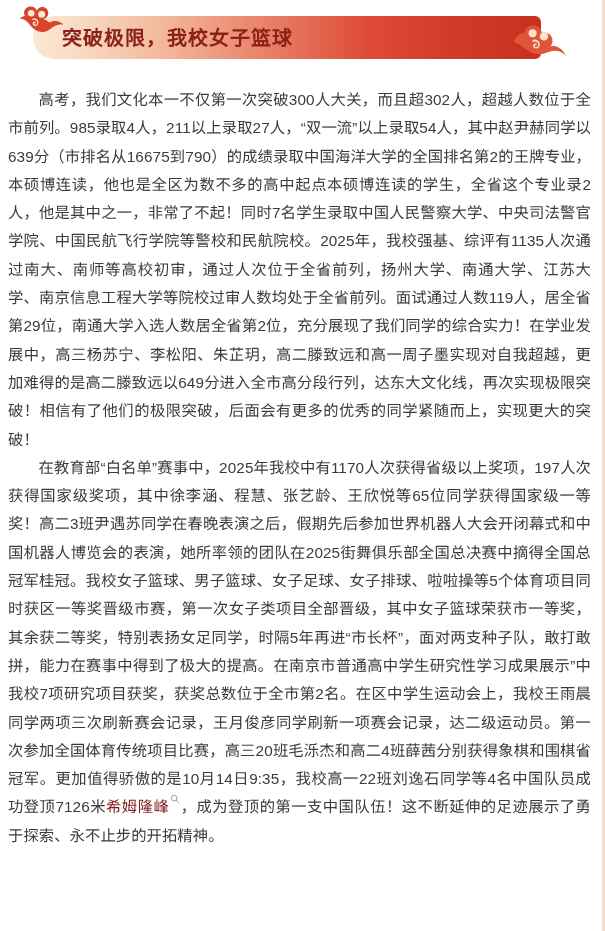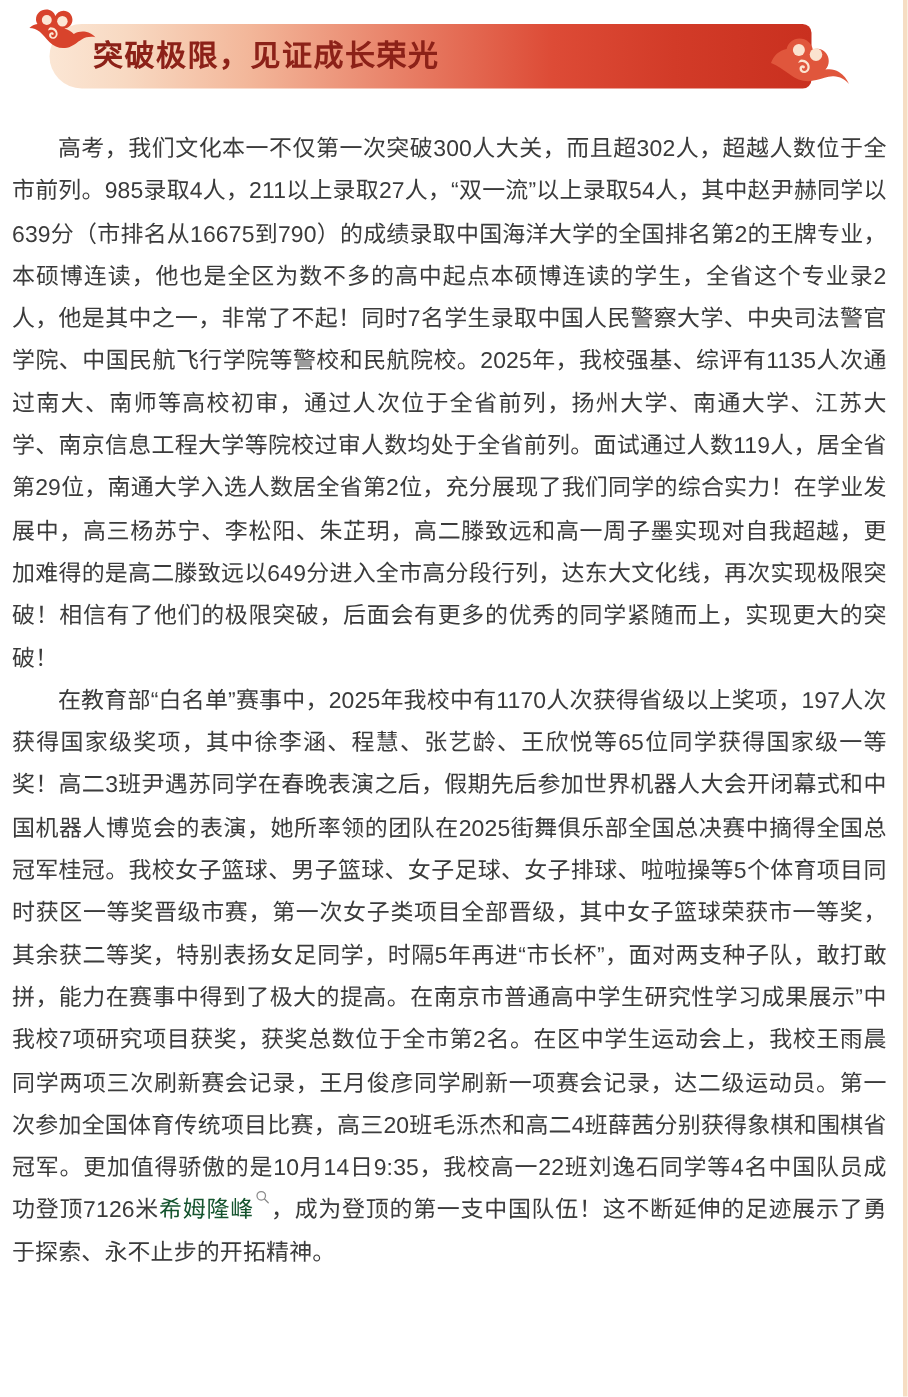"突破极限，见证成长荣光" div.banner-title { text: 见证成长荣光 -> 我校女子篮球 }
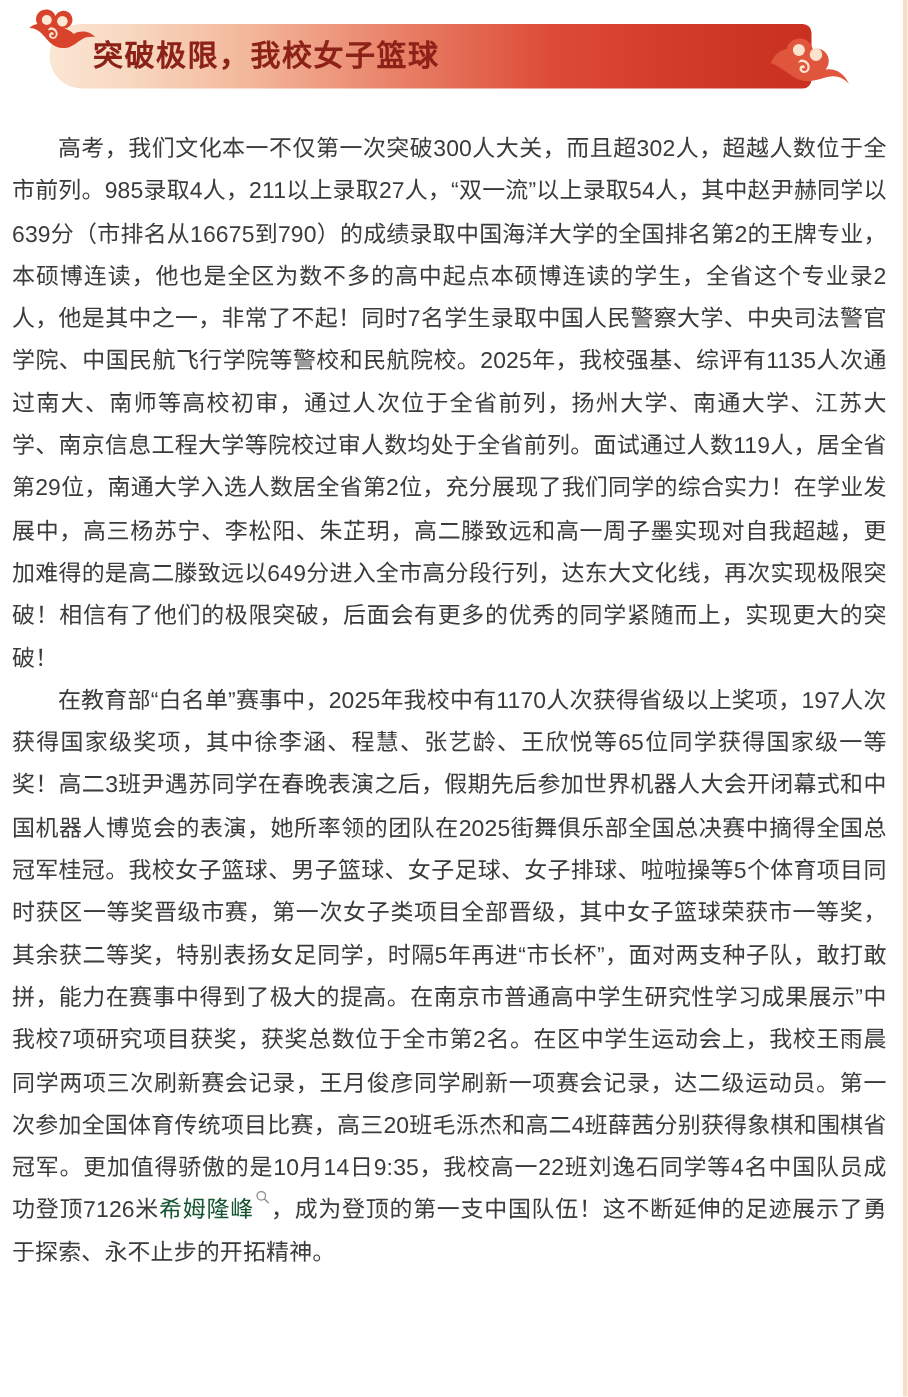"希姆隆峰" .hotlink { color: #14532d -> #7f1d1d }
